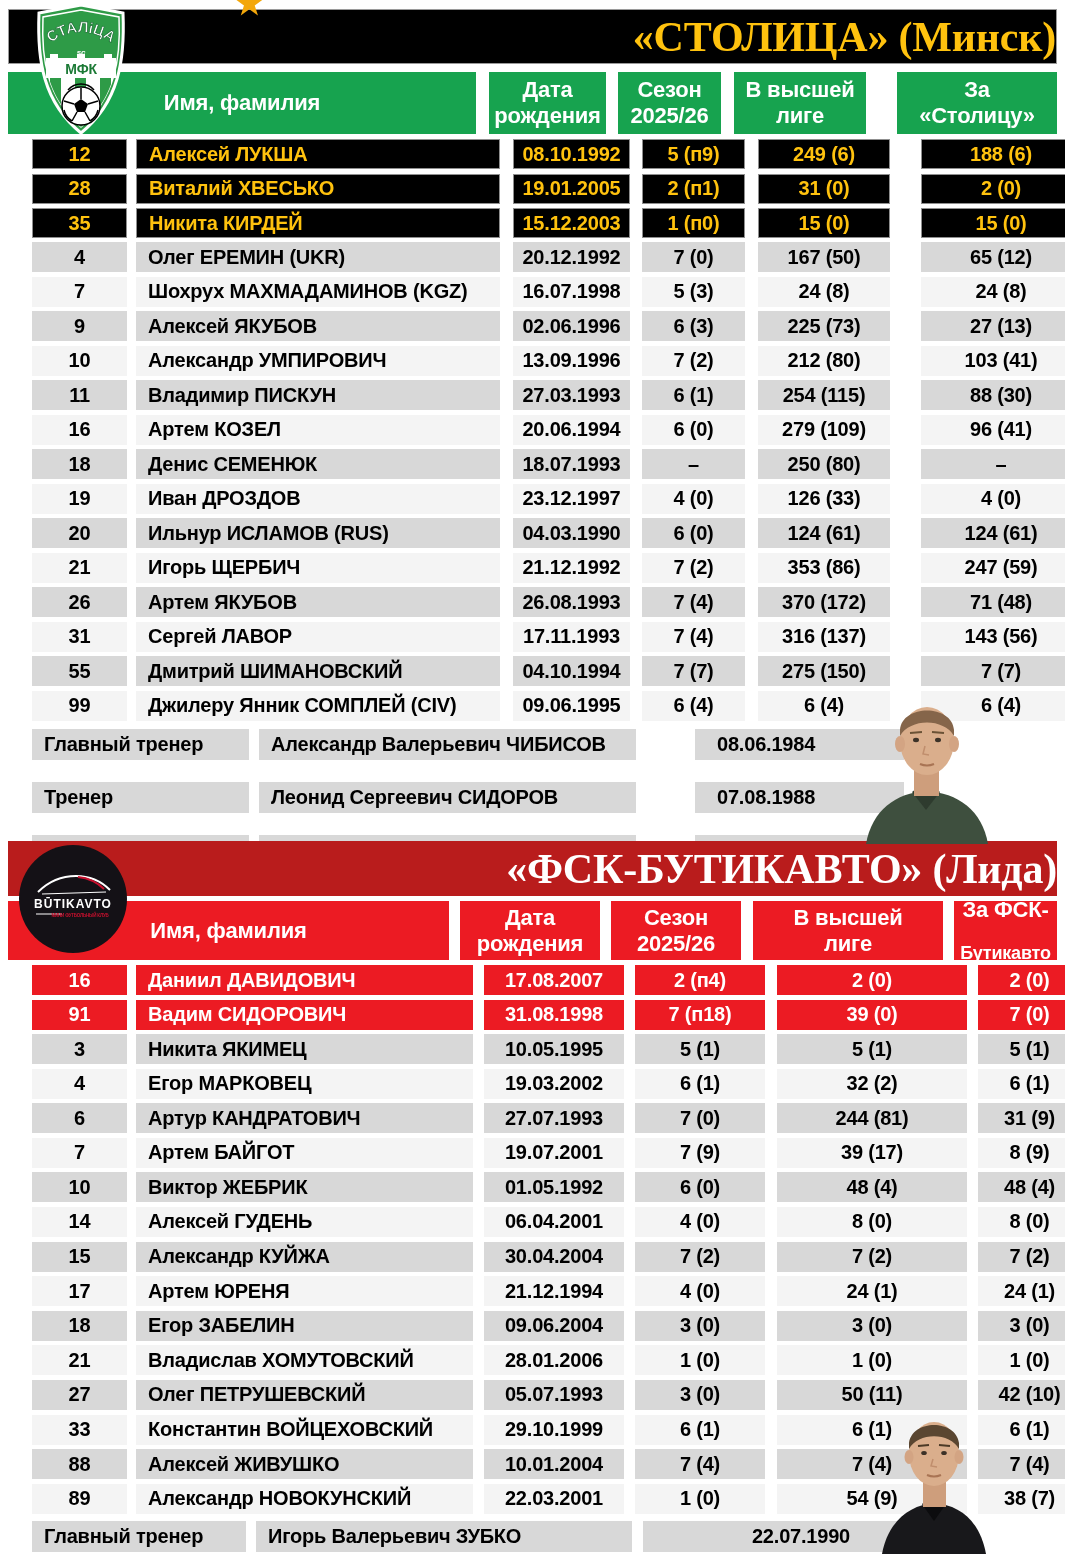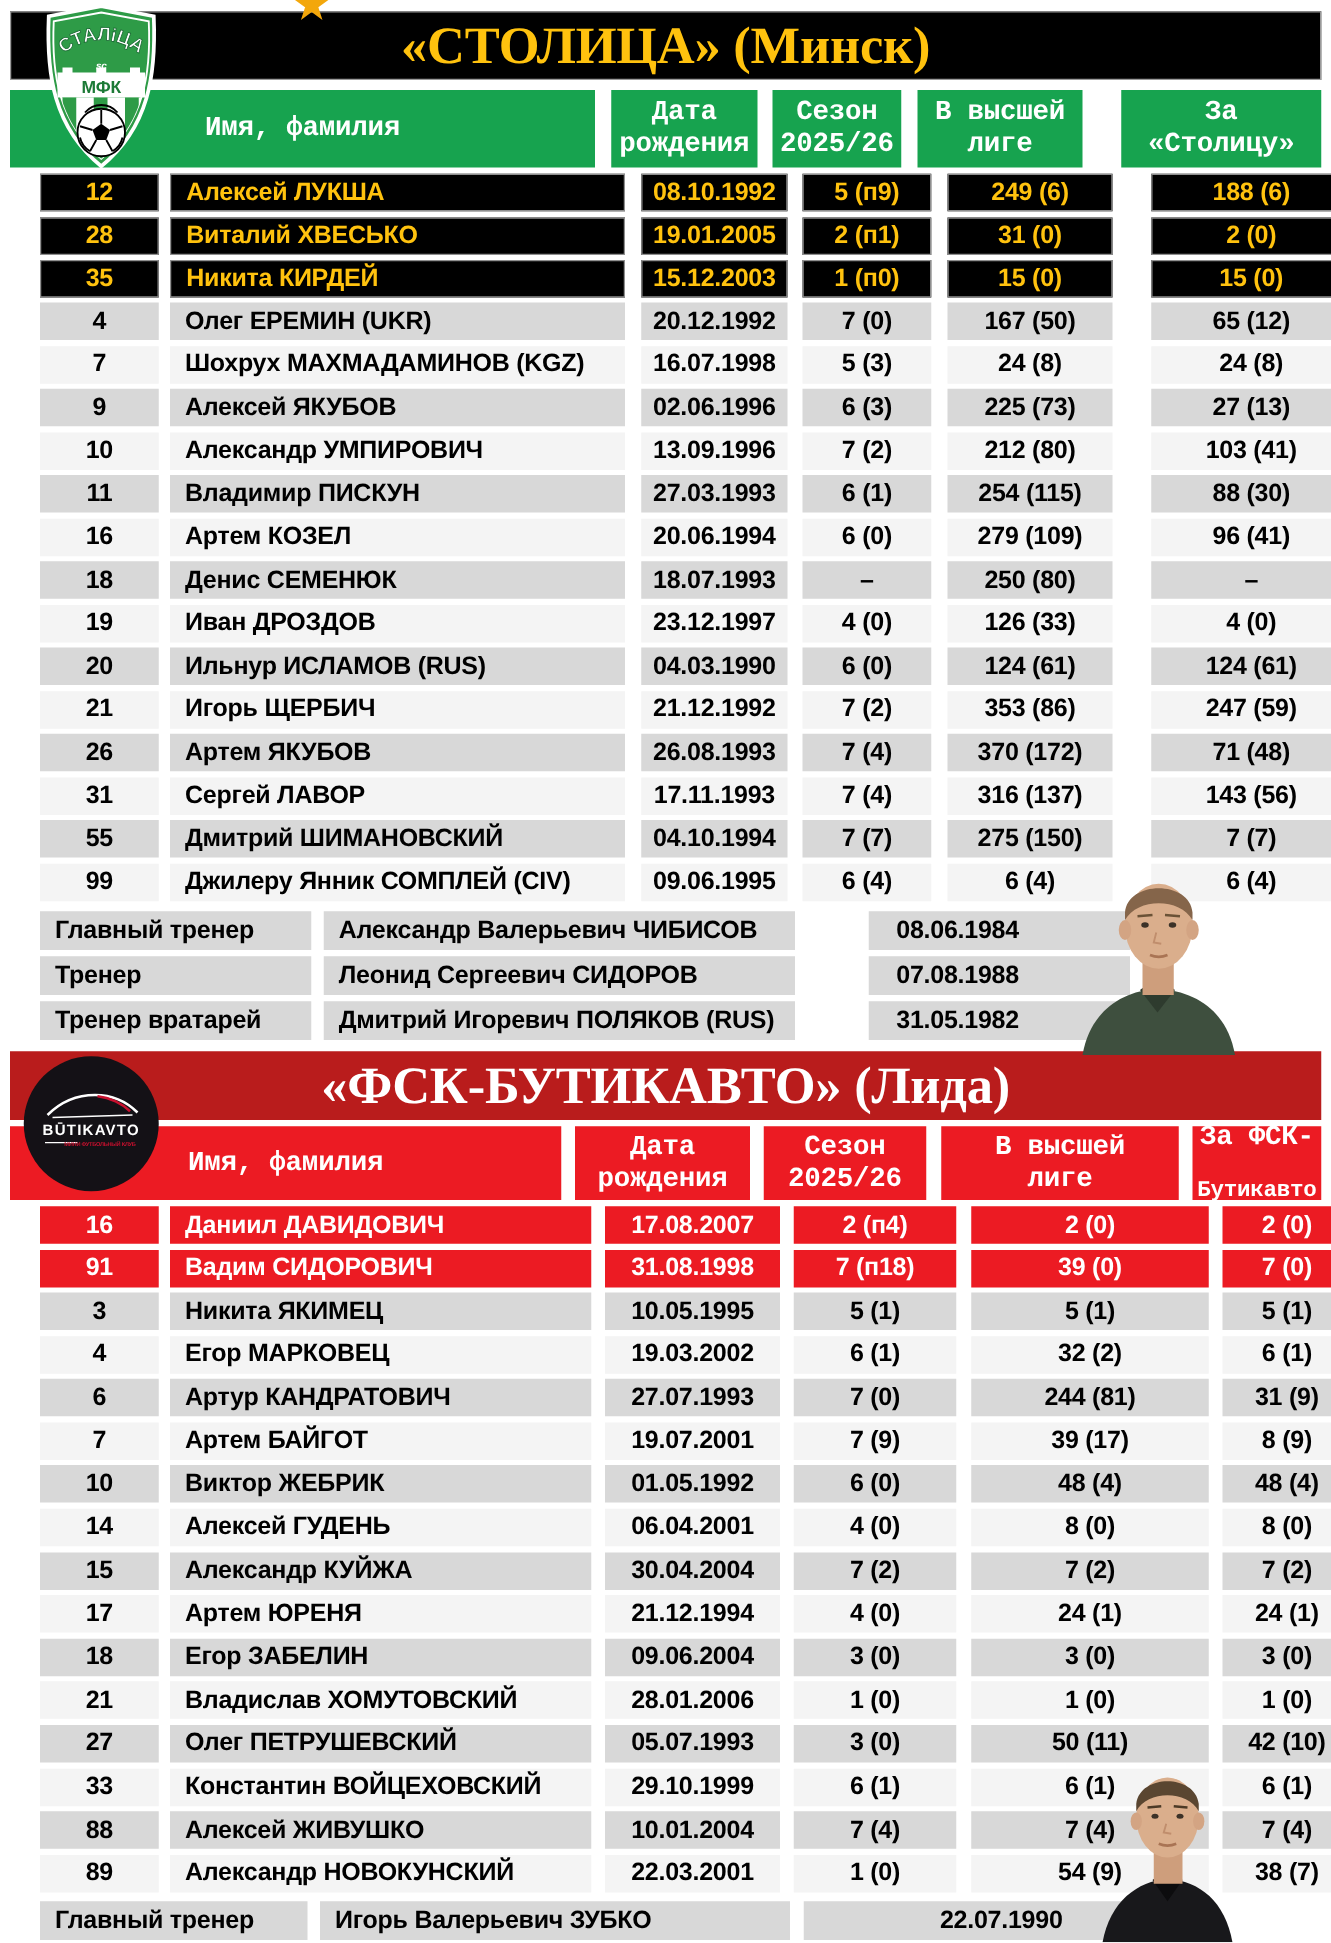"«СТОЛИЦА» (Минск)" .banner { justify-content: center -> flex-end }
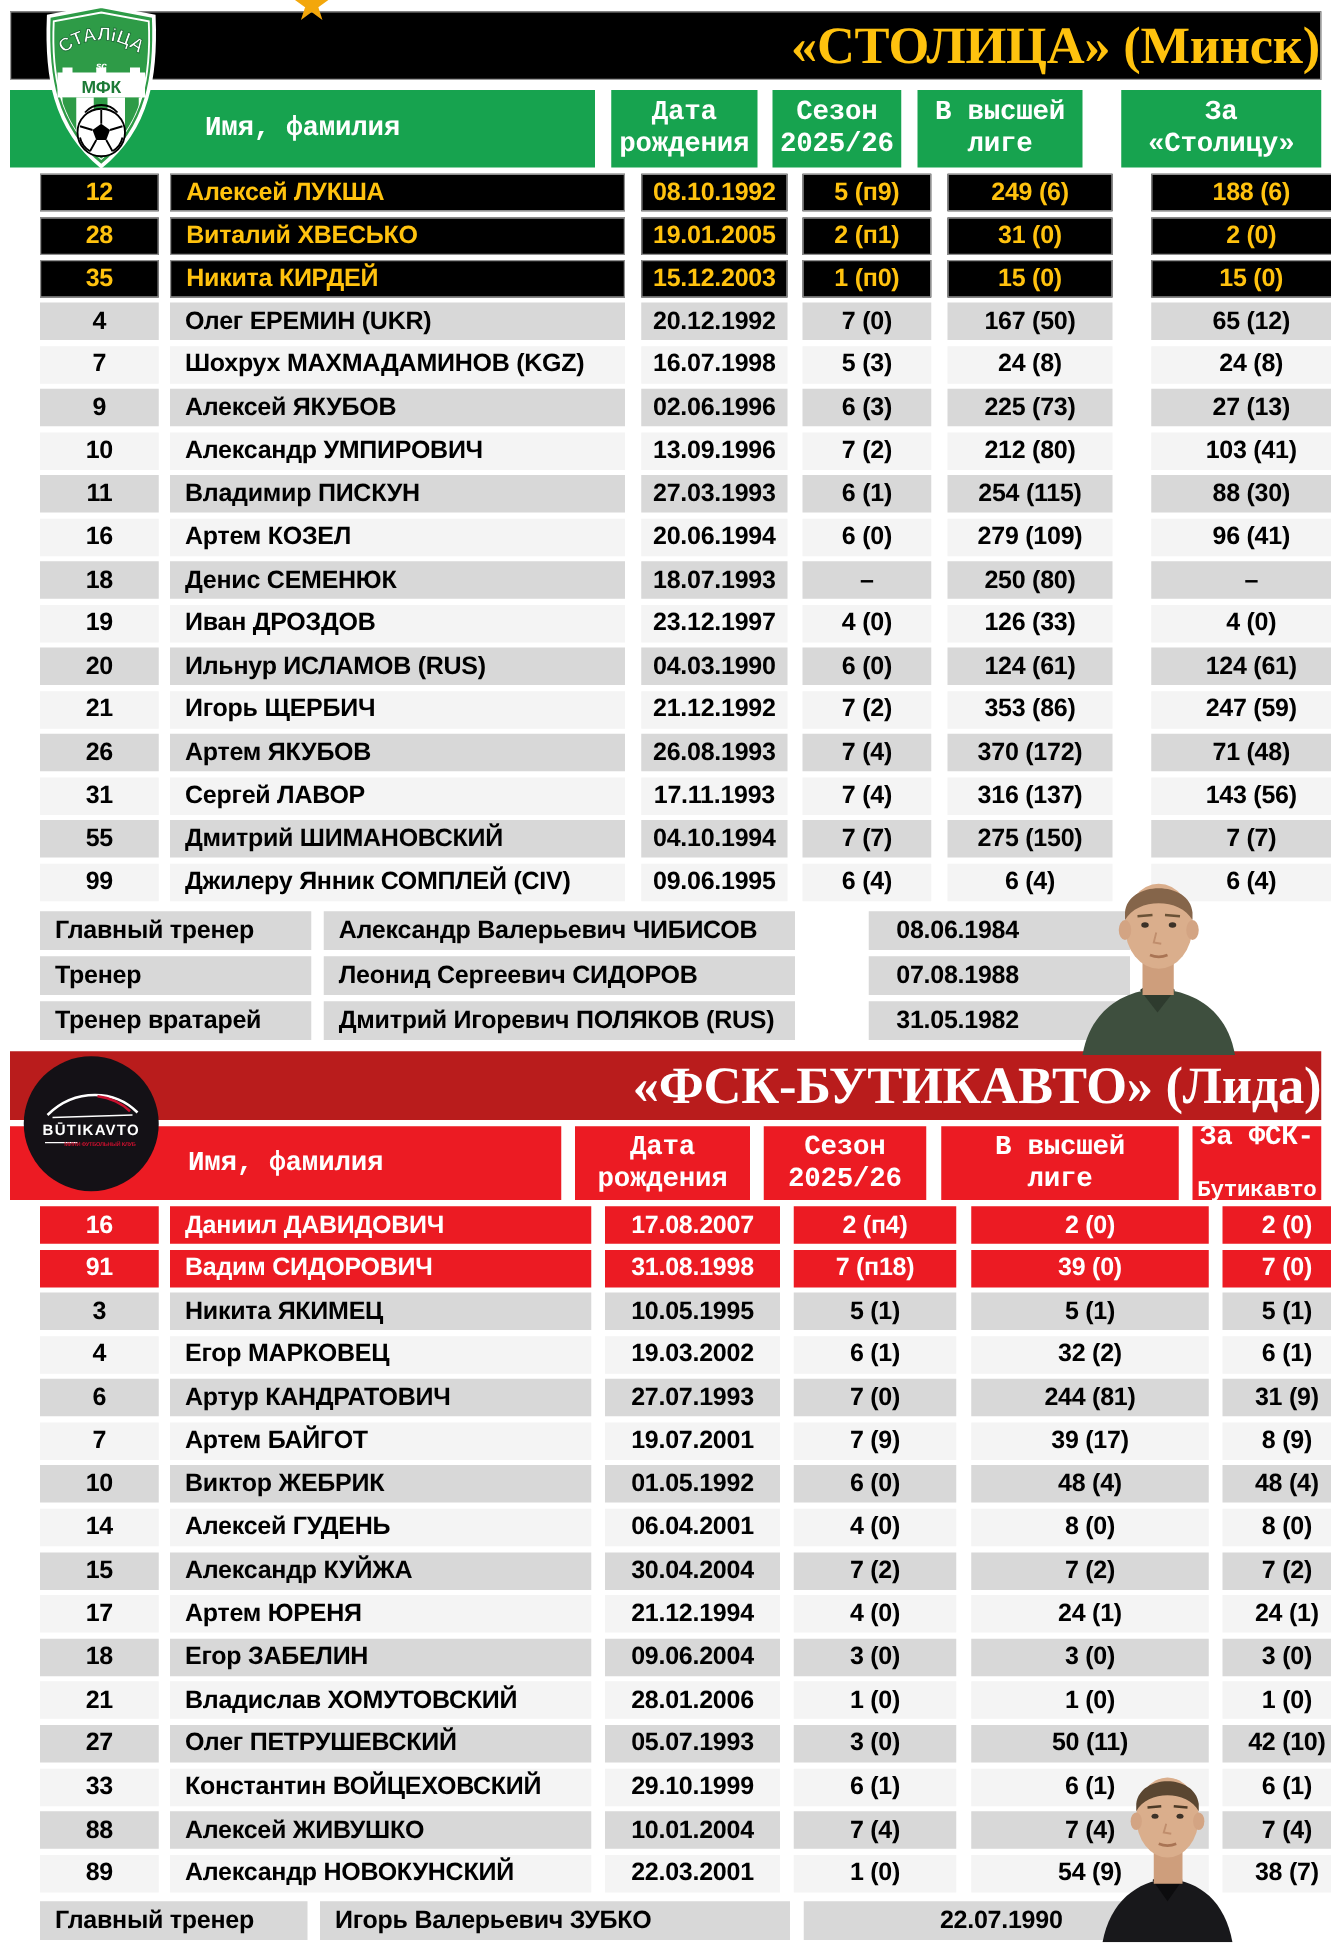"Имя, фамилия" .thead { font-family: Liberation Mono, monospace -> none }
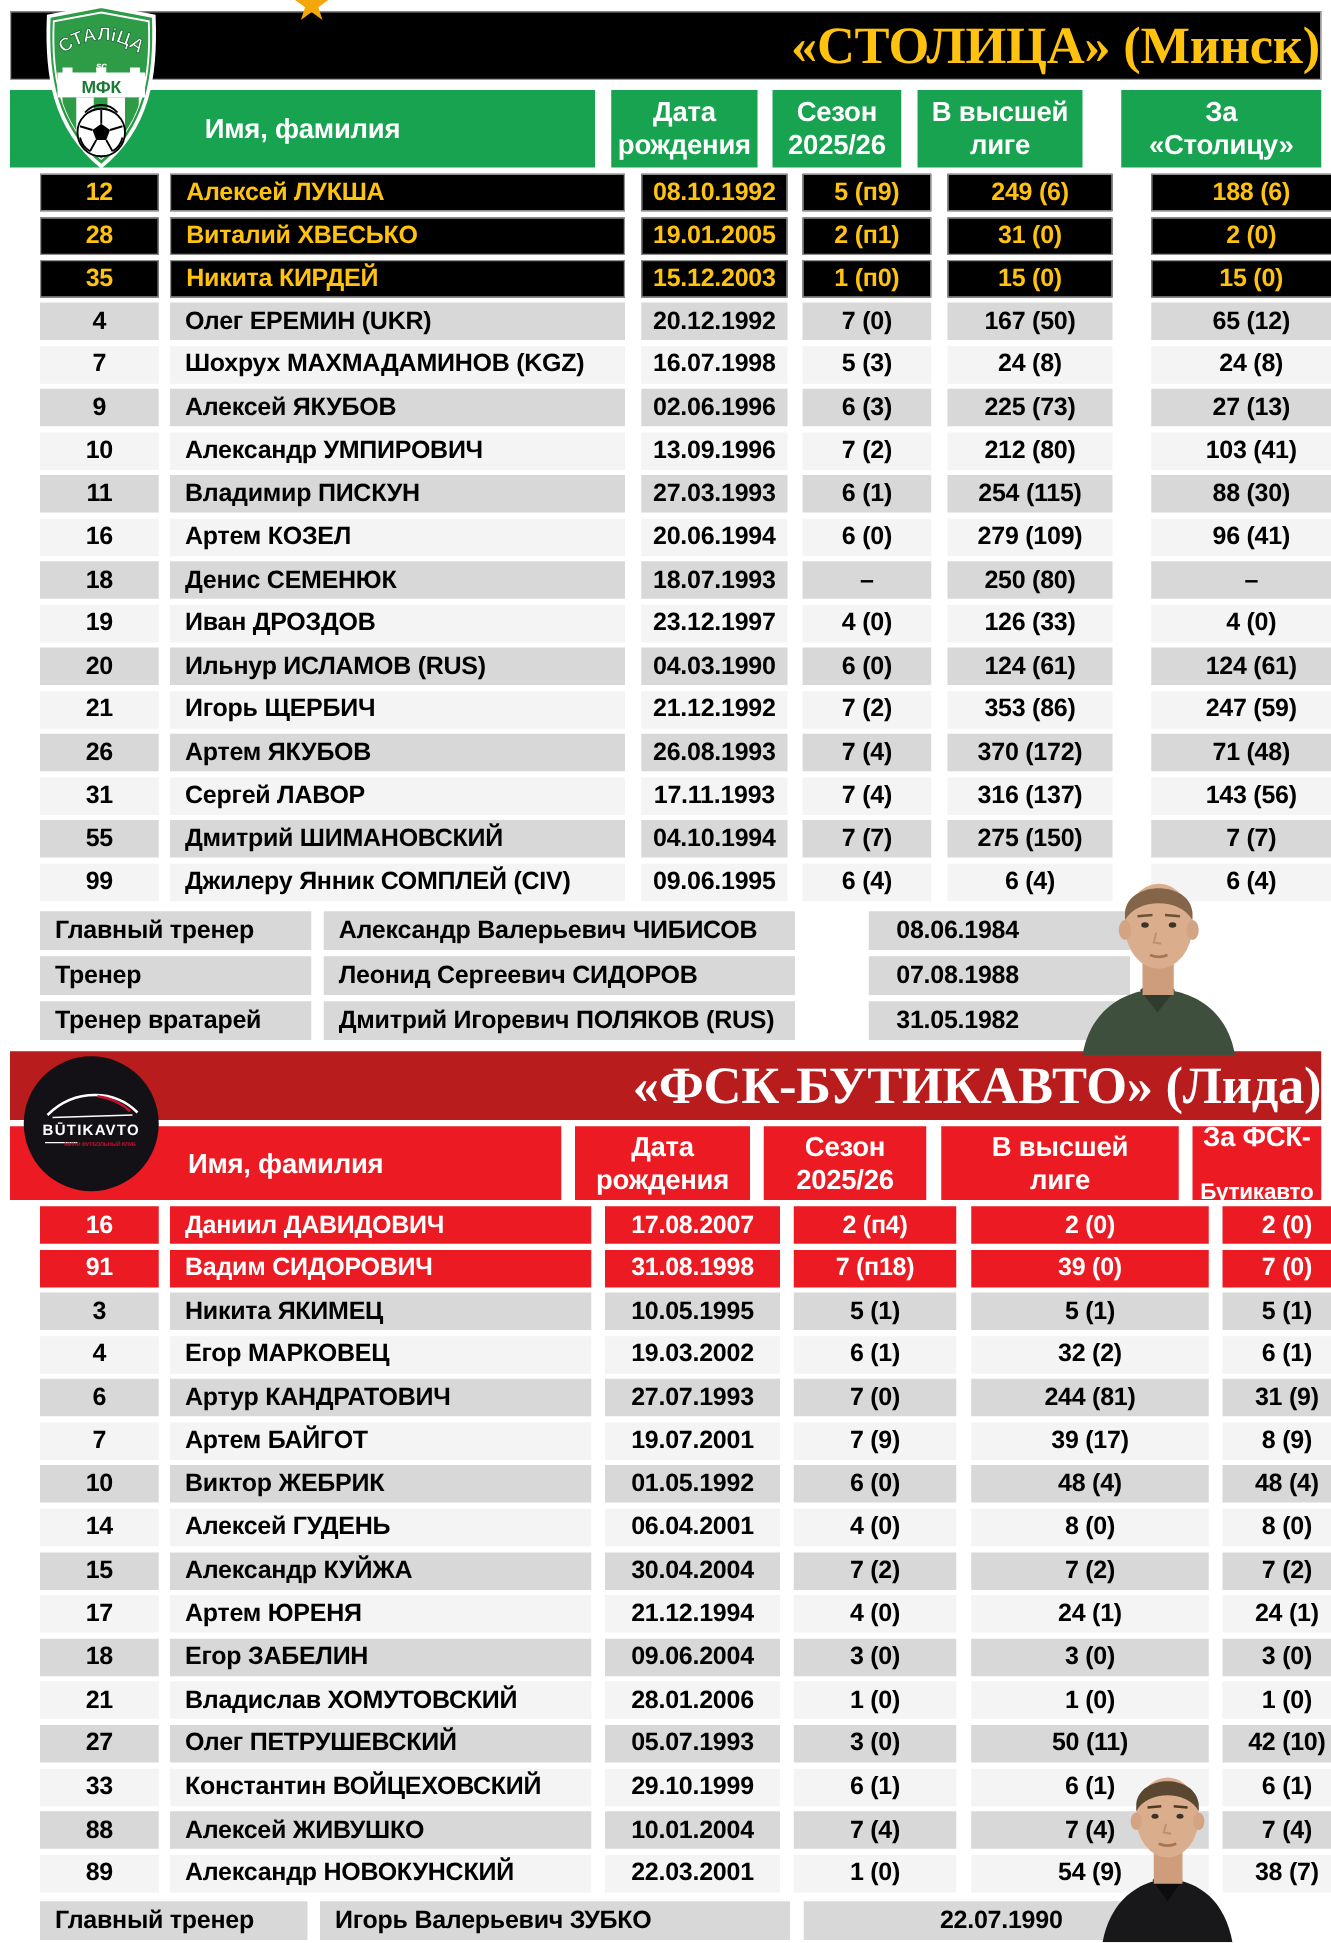"Главный тренер" .staff .row { margin-bottom: 5px -> 22px }
